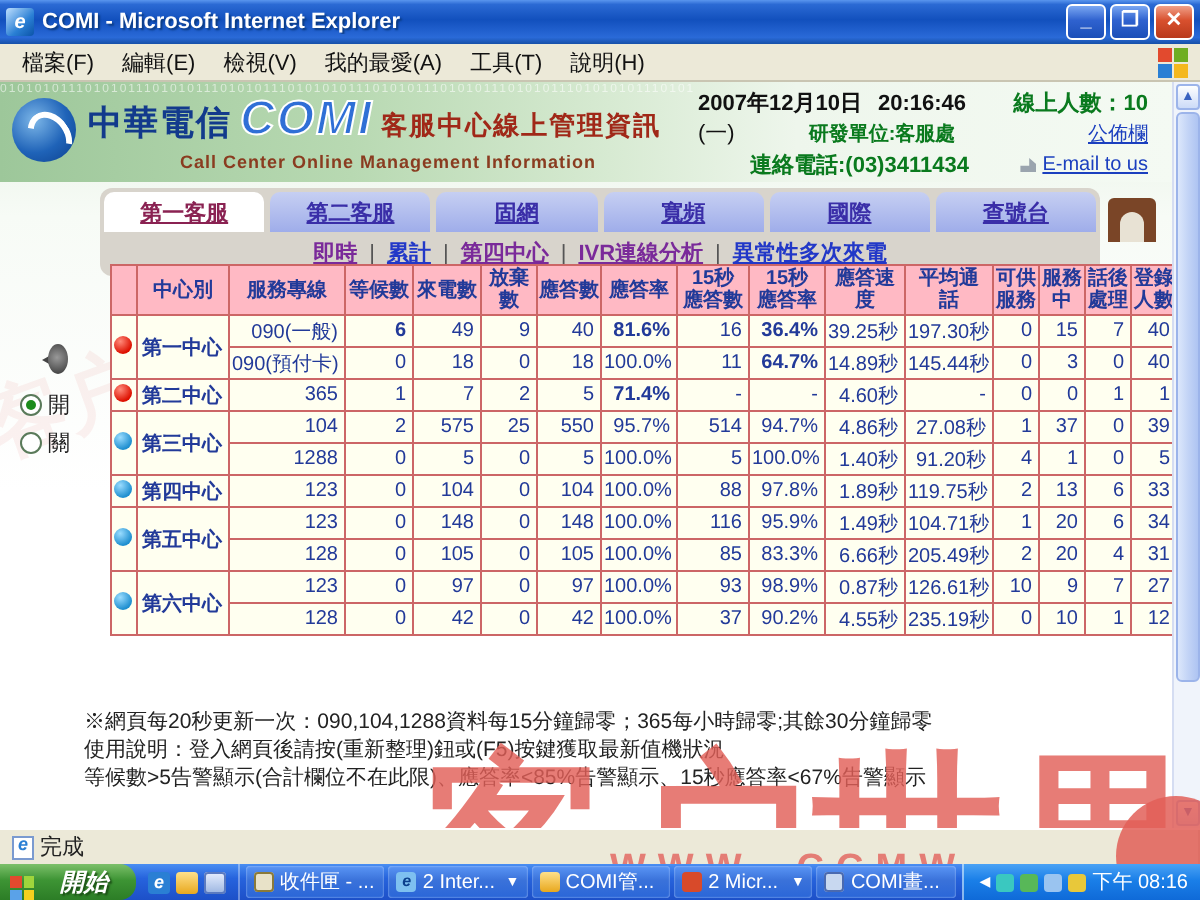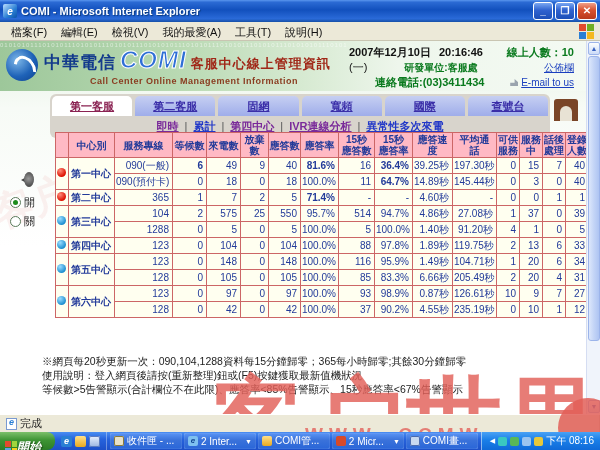"開始" .startbtn { align-items: center -> flex-end; gap: 0 -> 13px }
